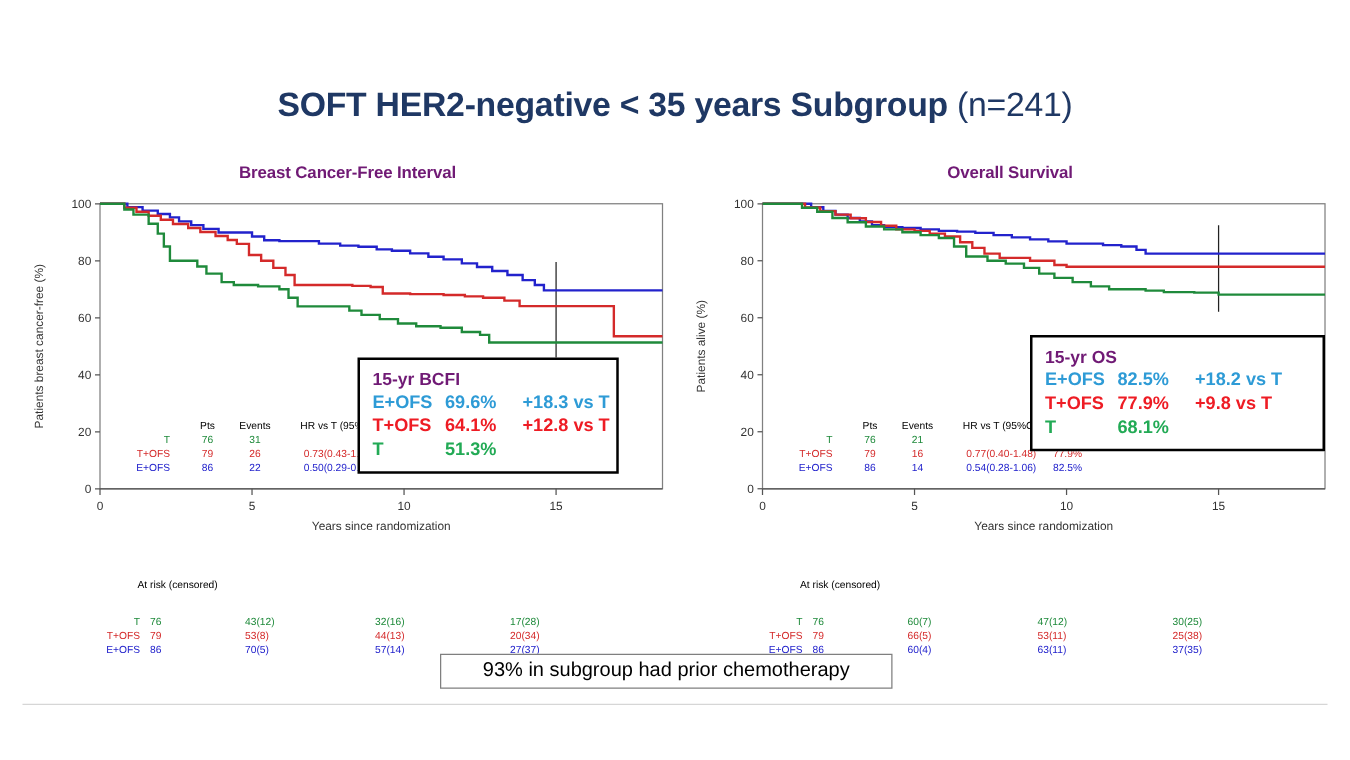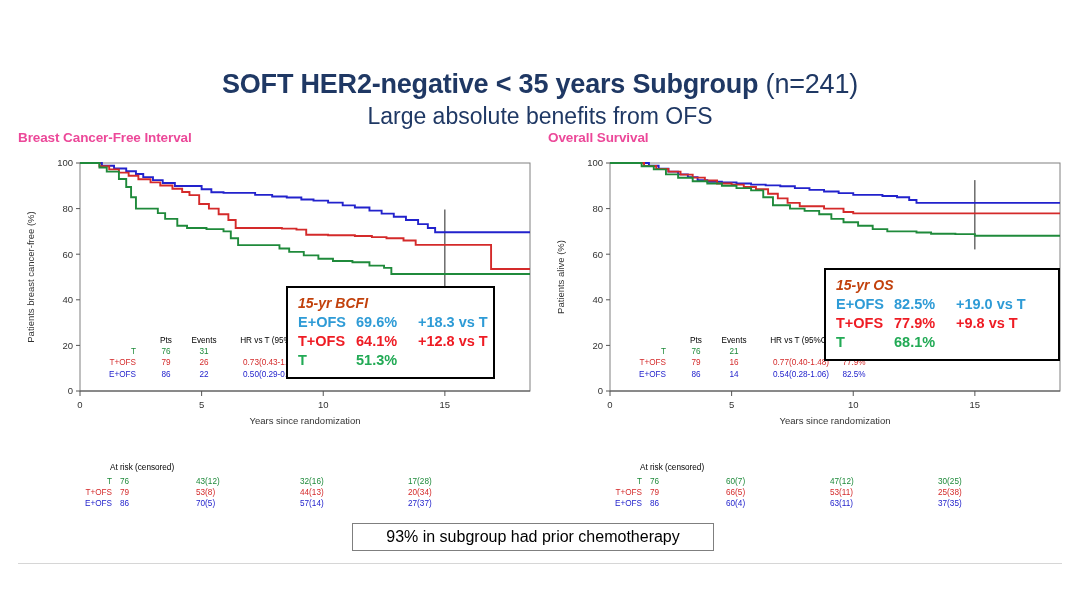"Large absolute benefits from OFS" div { html: <div>Large absolute benefits from OFS</div> -> none }
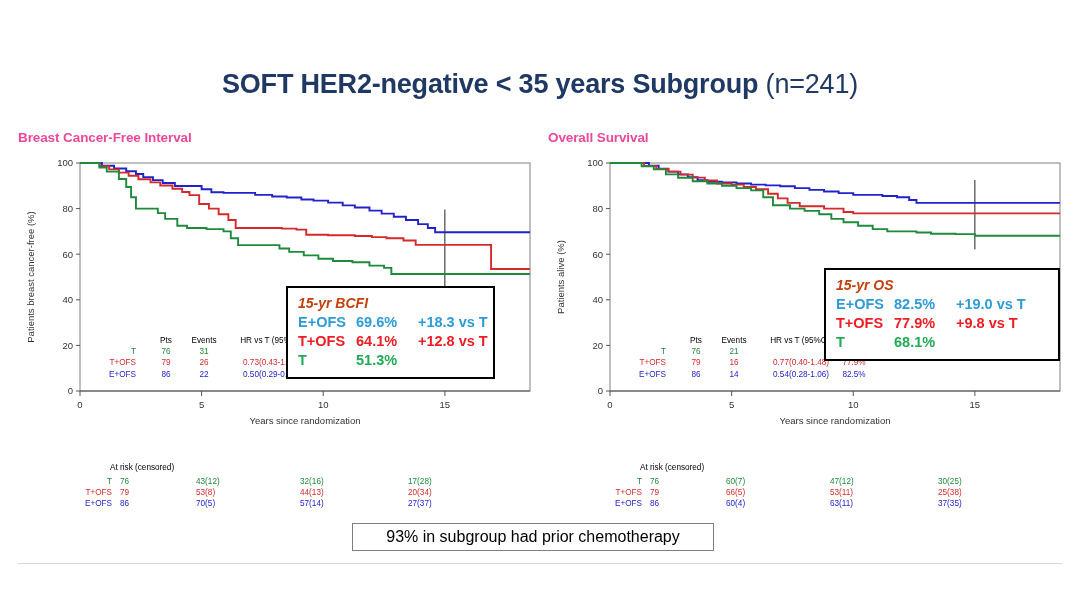"Breast Cancer-Free Interval" .panel-title { color: #ec4899 -> #701a75; text-align: left -> center }
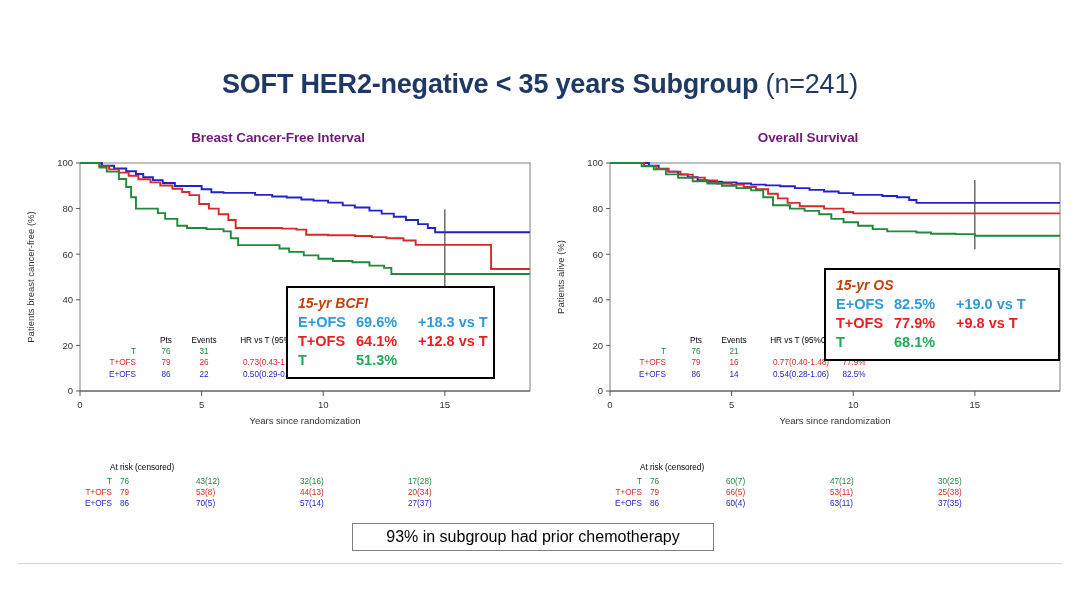"15-yr OS" .callout-title { color: #c2410c -> #701a75; font-style: italic -> none }
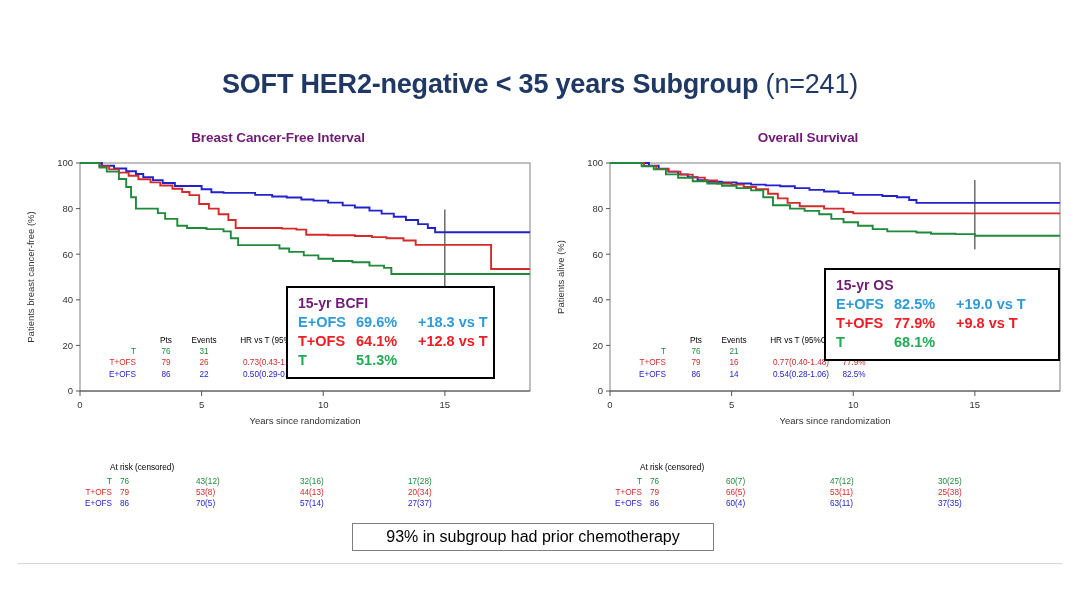"+19.0 vs T" span.co-delta { text: +19.0 -> +18.2 }
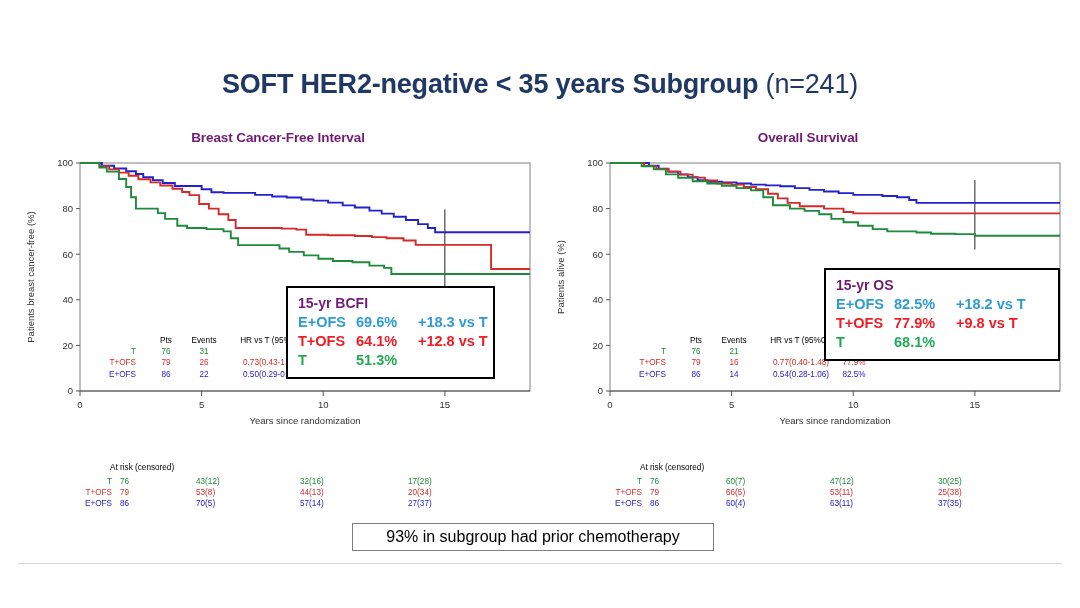"At risk (censored)" .atrisk-hdr { margin-bottom: 3px -> 19px }
